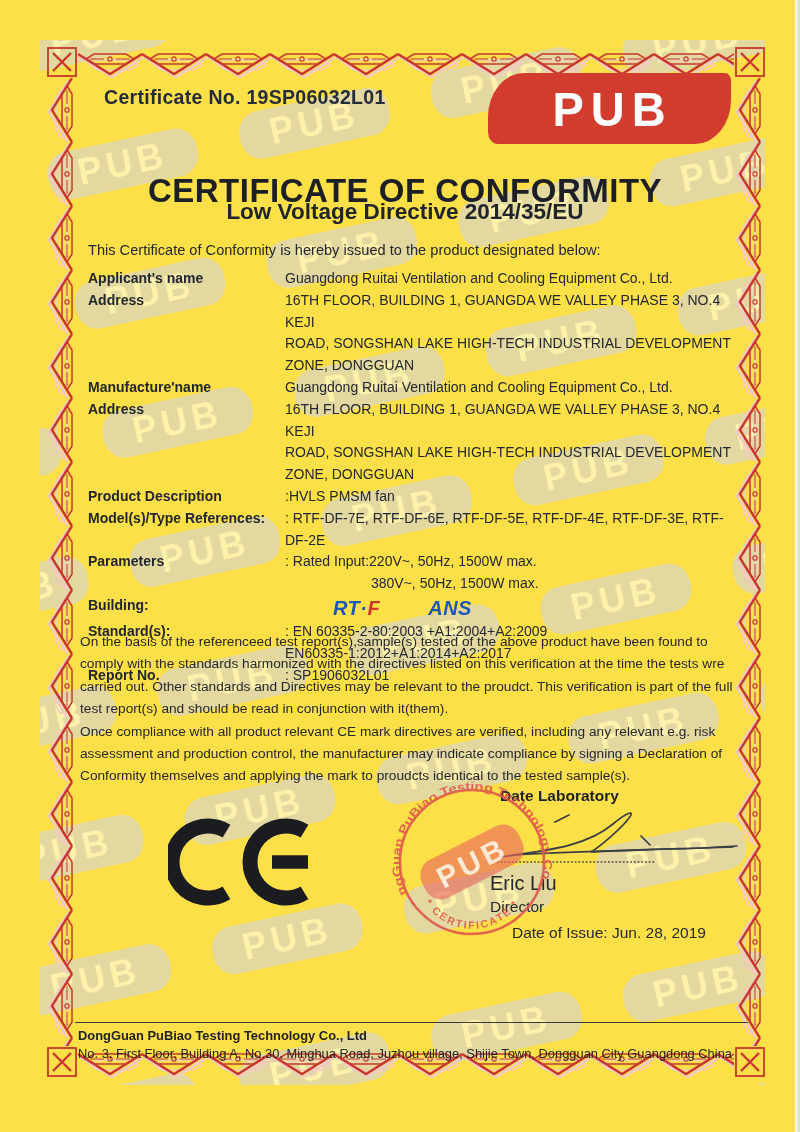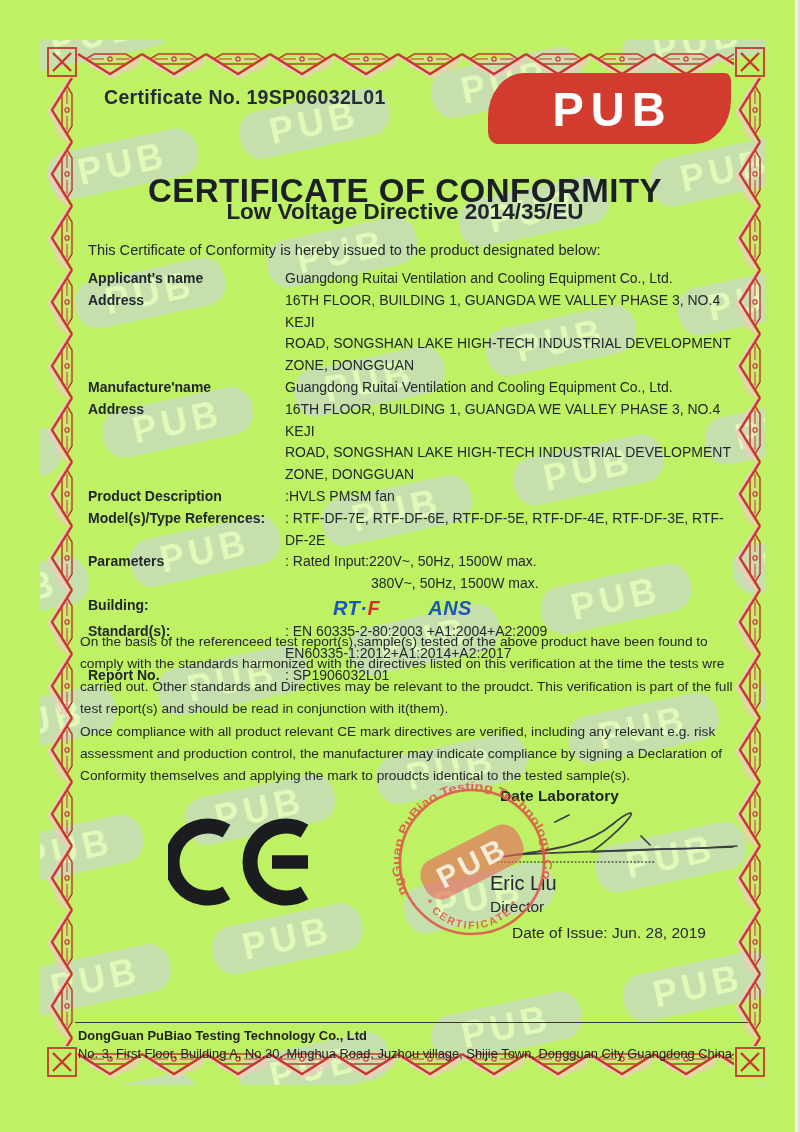"Certificate No. 19SP06032L01" .page { background: #bef264 -> #fde047 }
